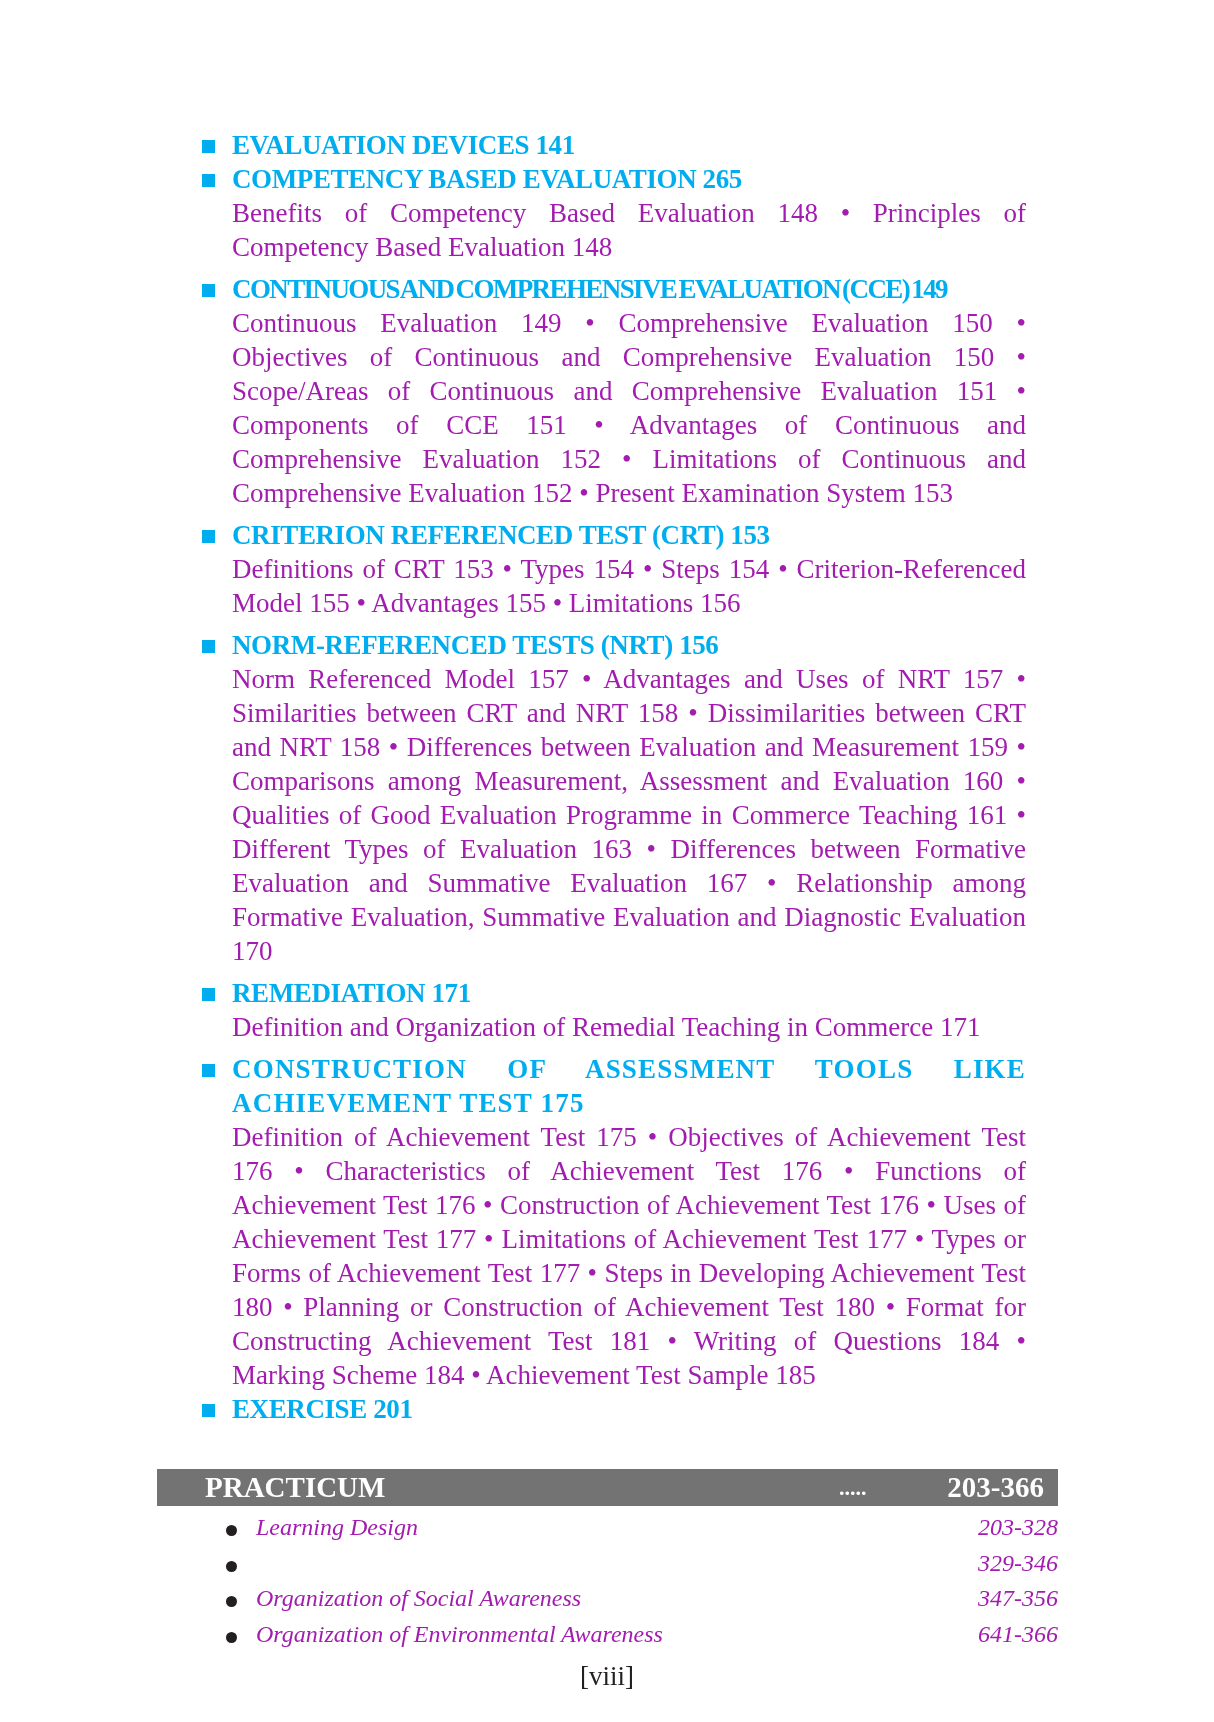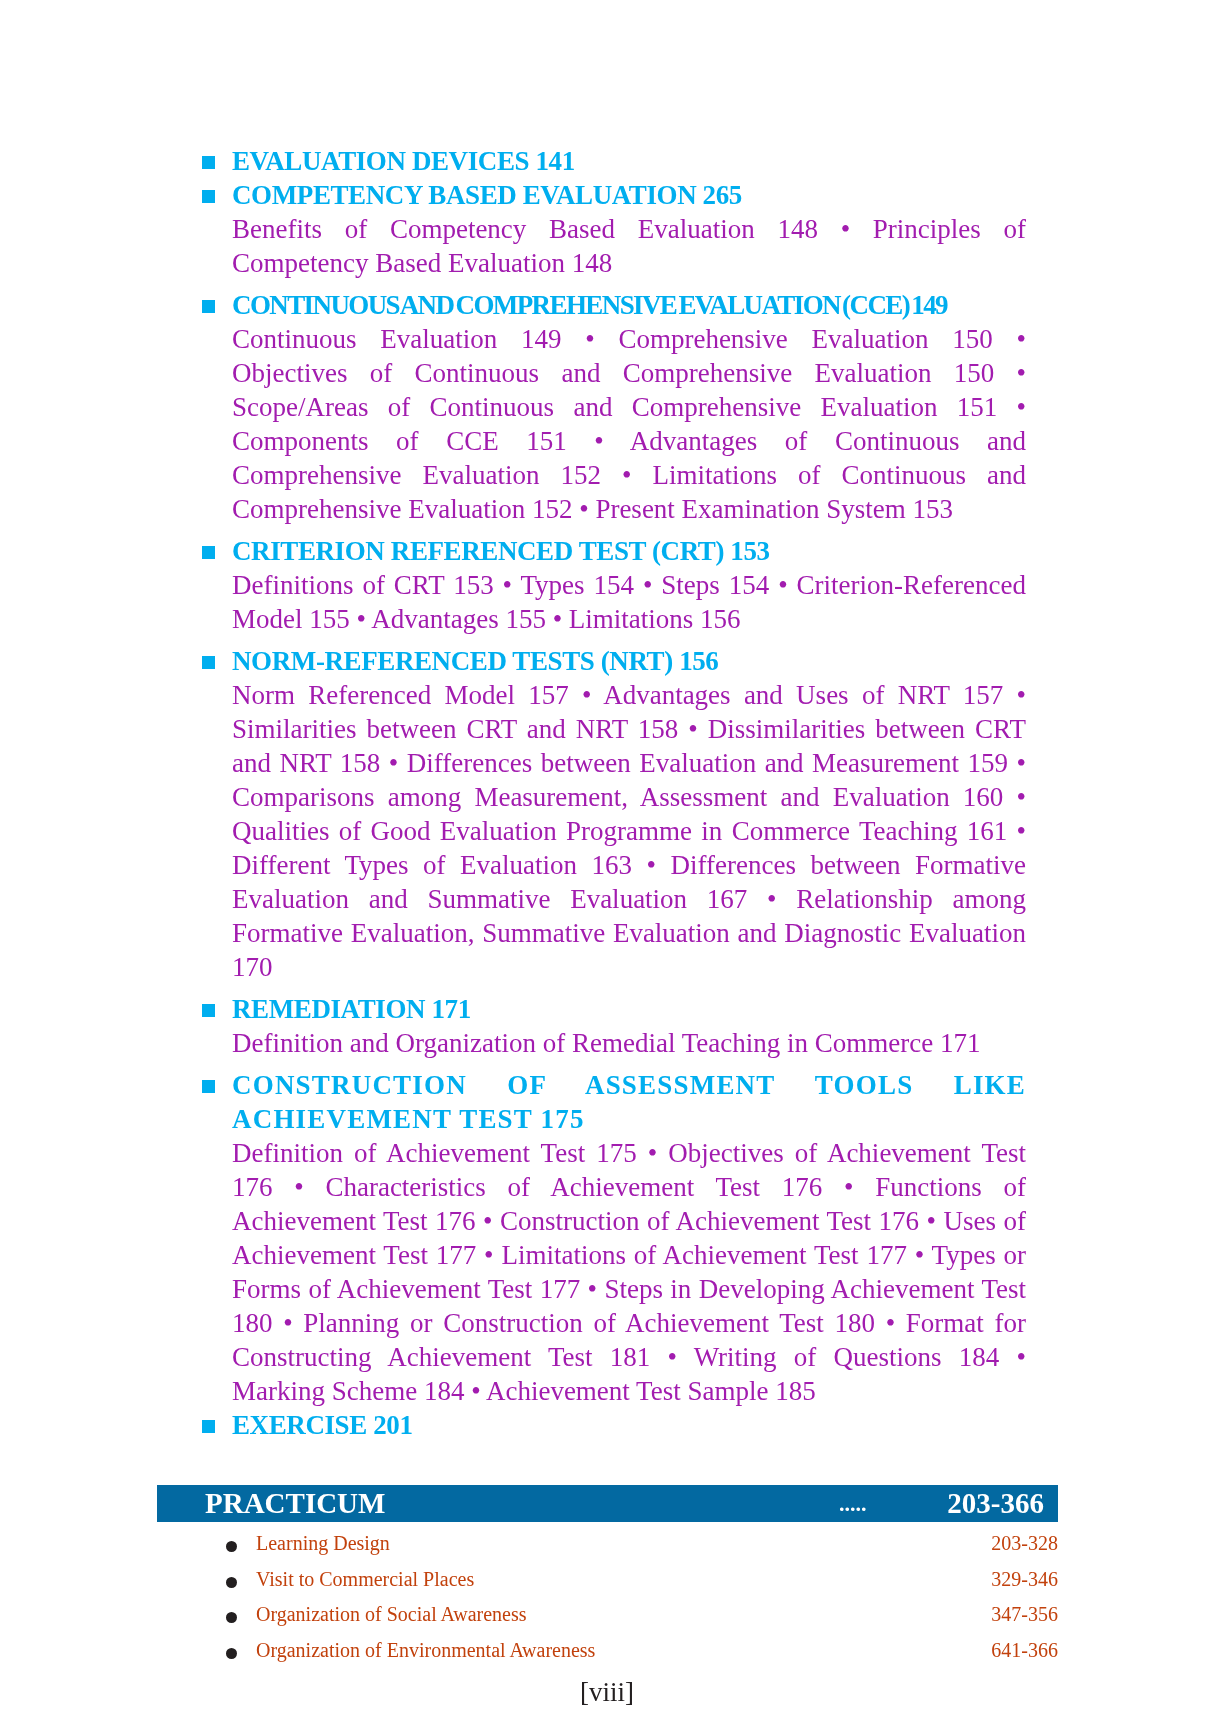"EVALUATION DEVICES 141" .page { top: 16px -> 0 }
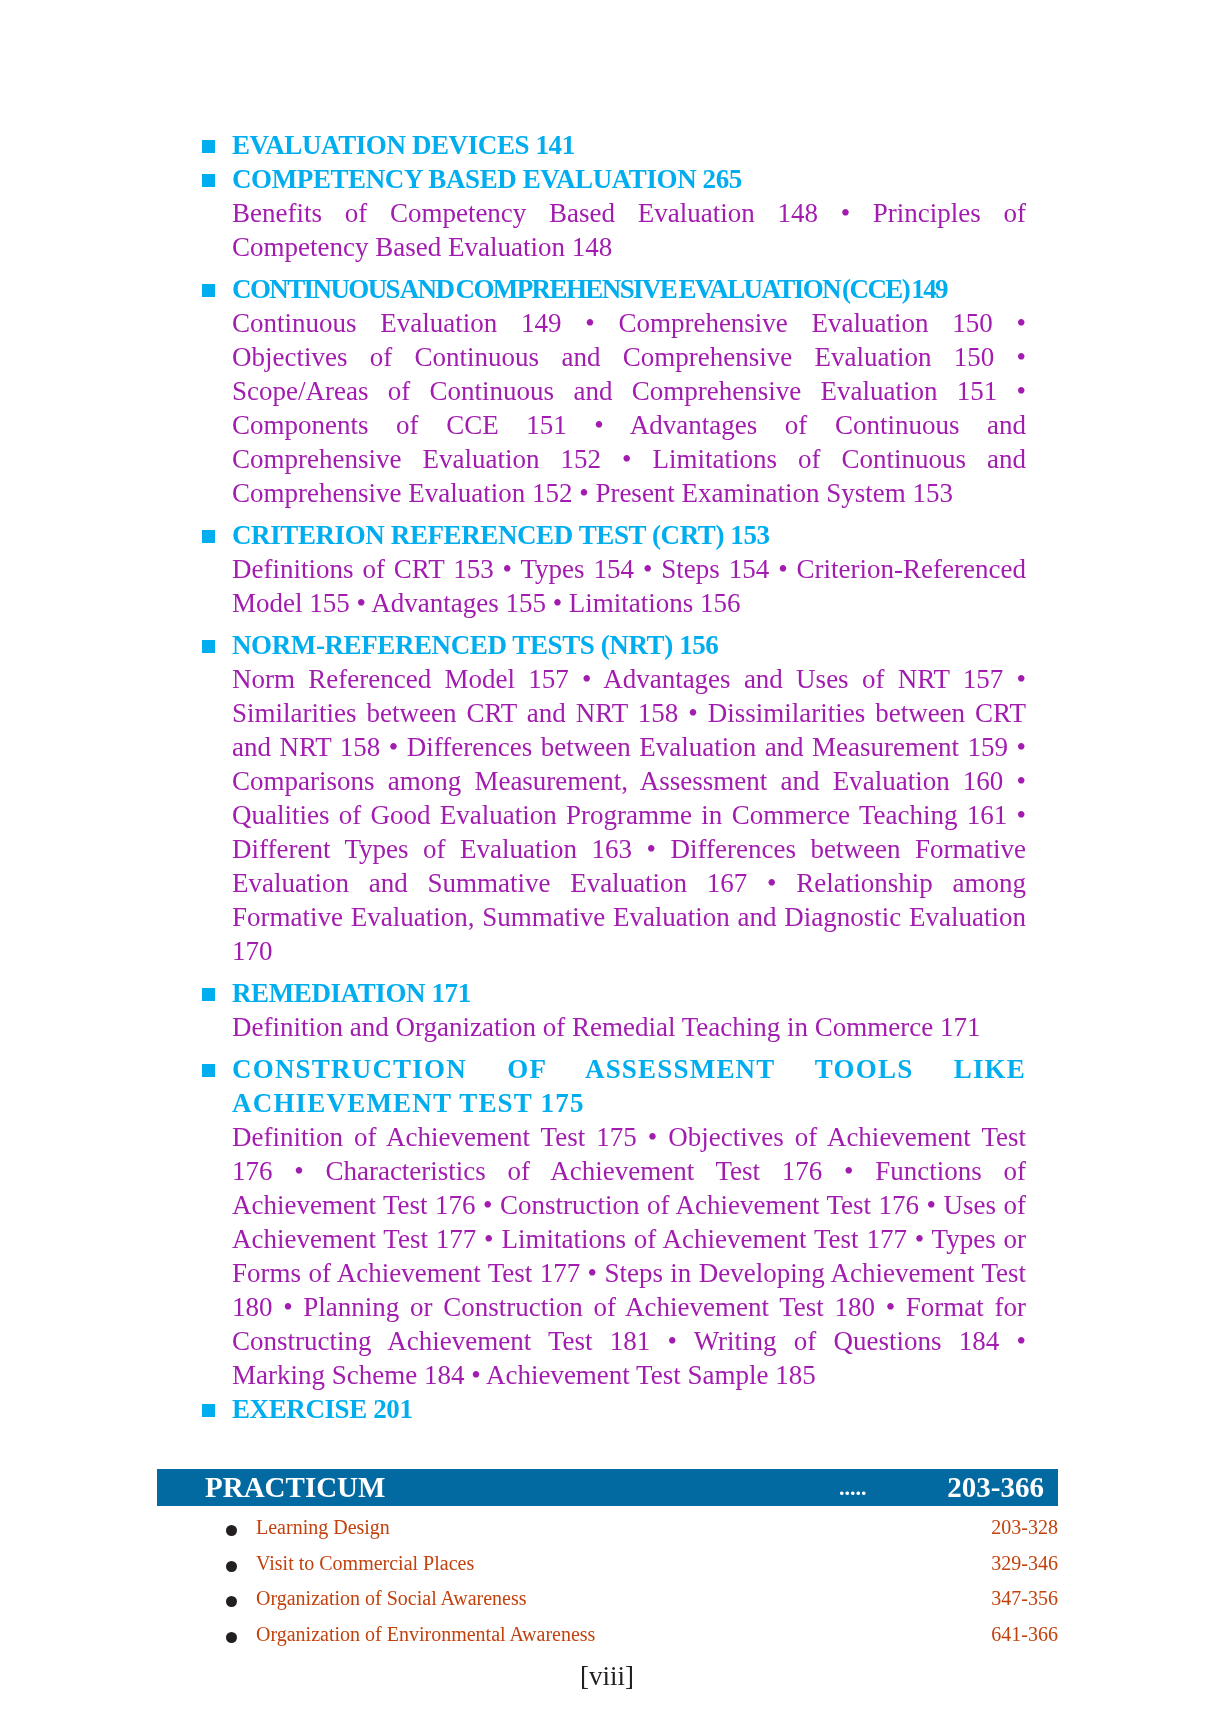"PRACTICUM" .banner { background: #0369a1 -> #737373 }
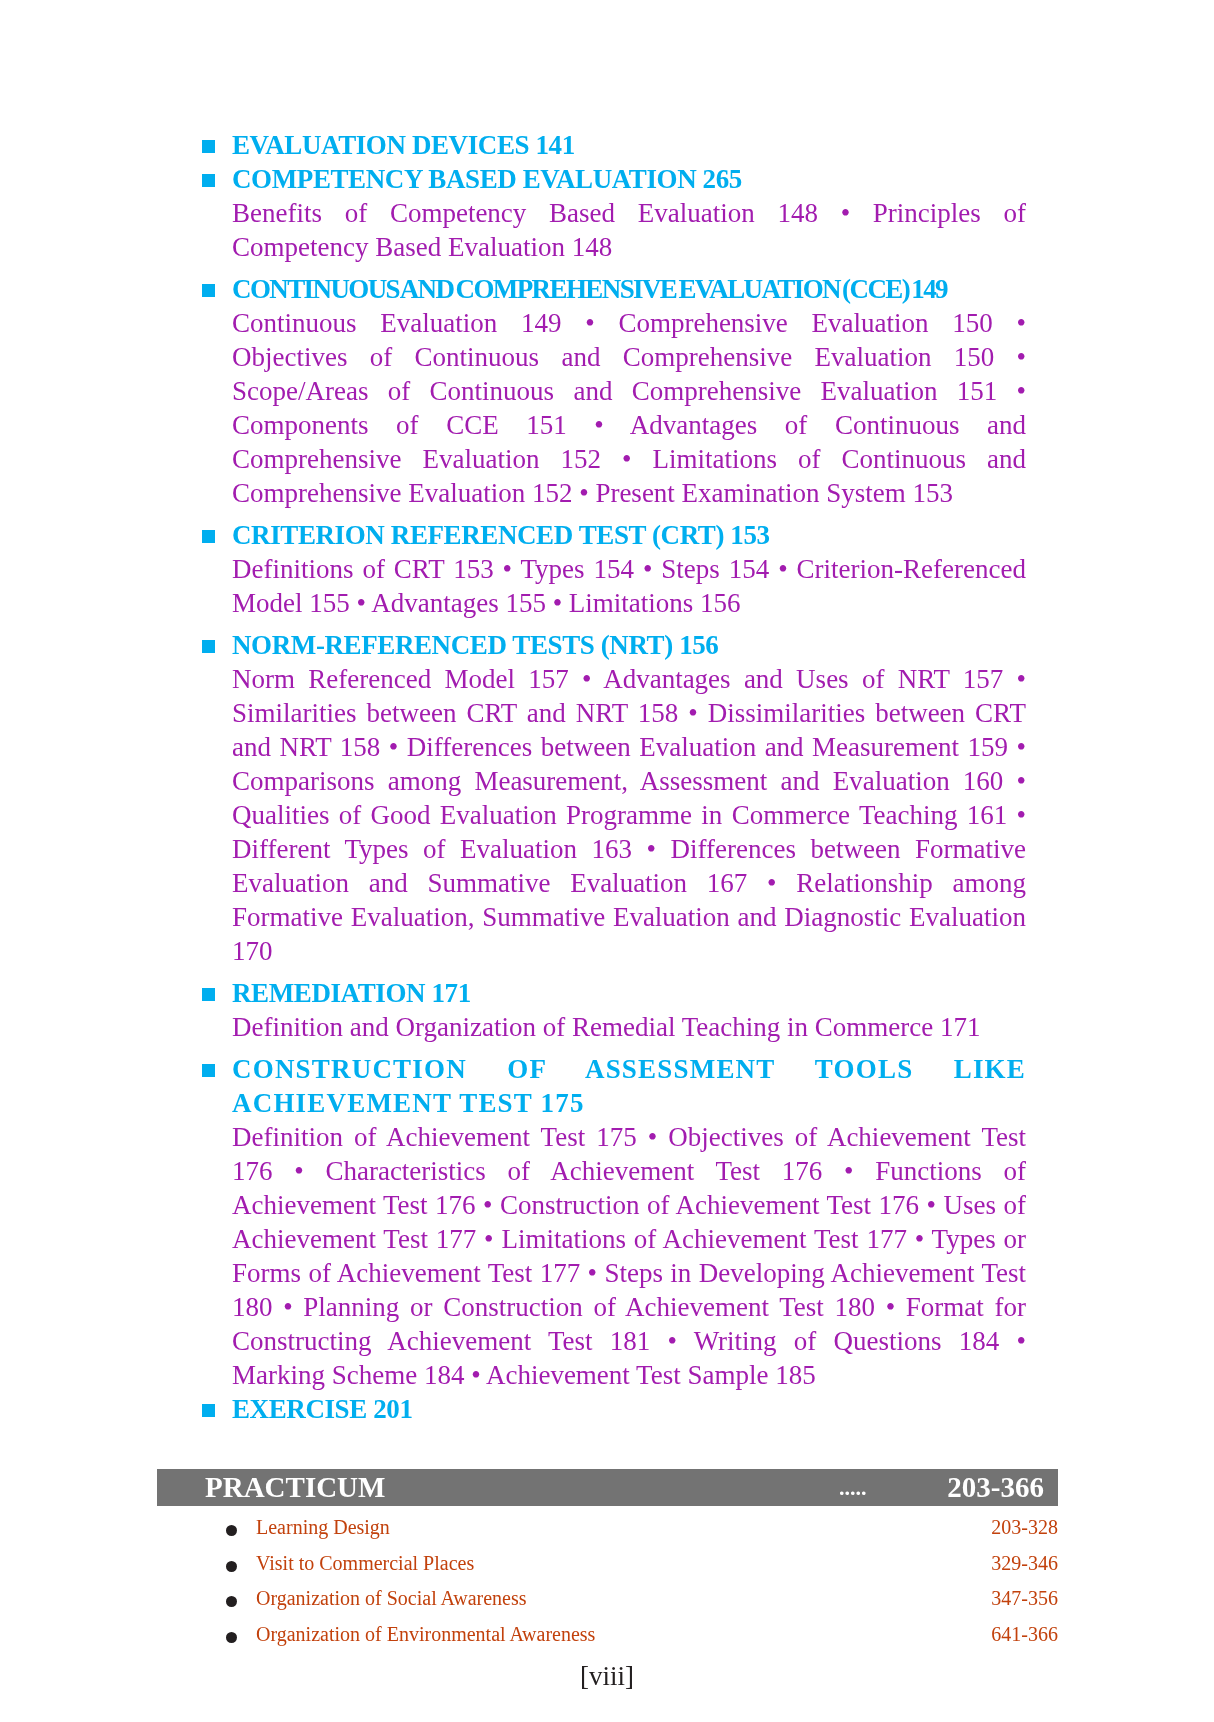"Learning Design" .practicum-item { color: #c2410c -> #a21caf; font-size: 20px -> 24px; font-style: none -> italic }
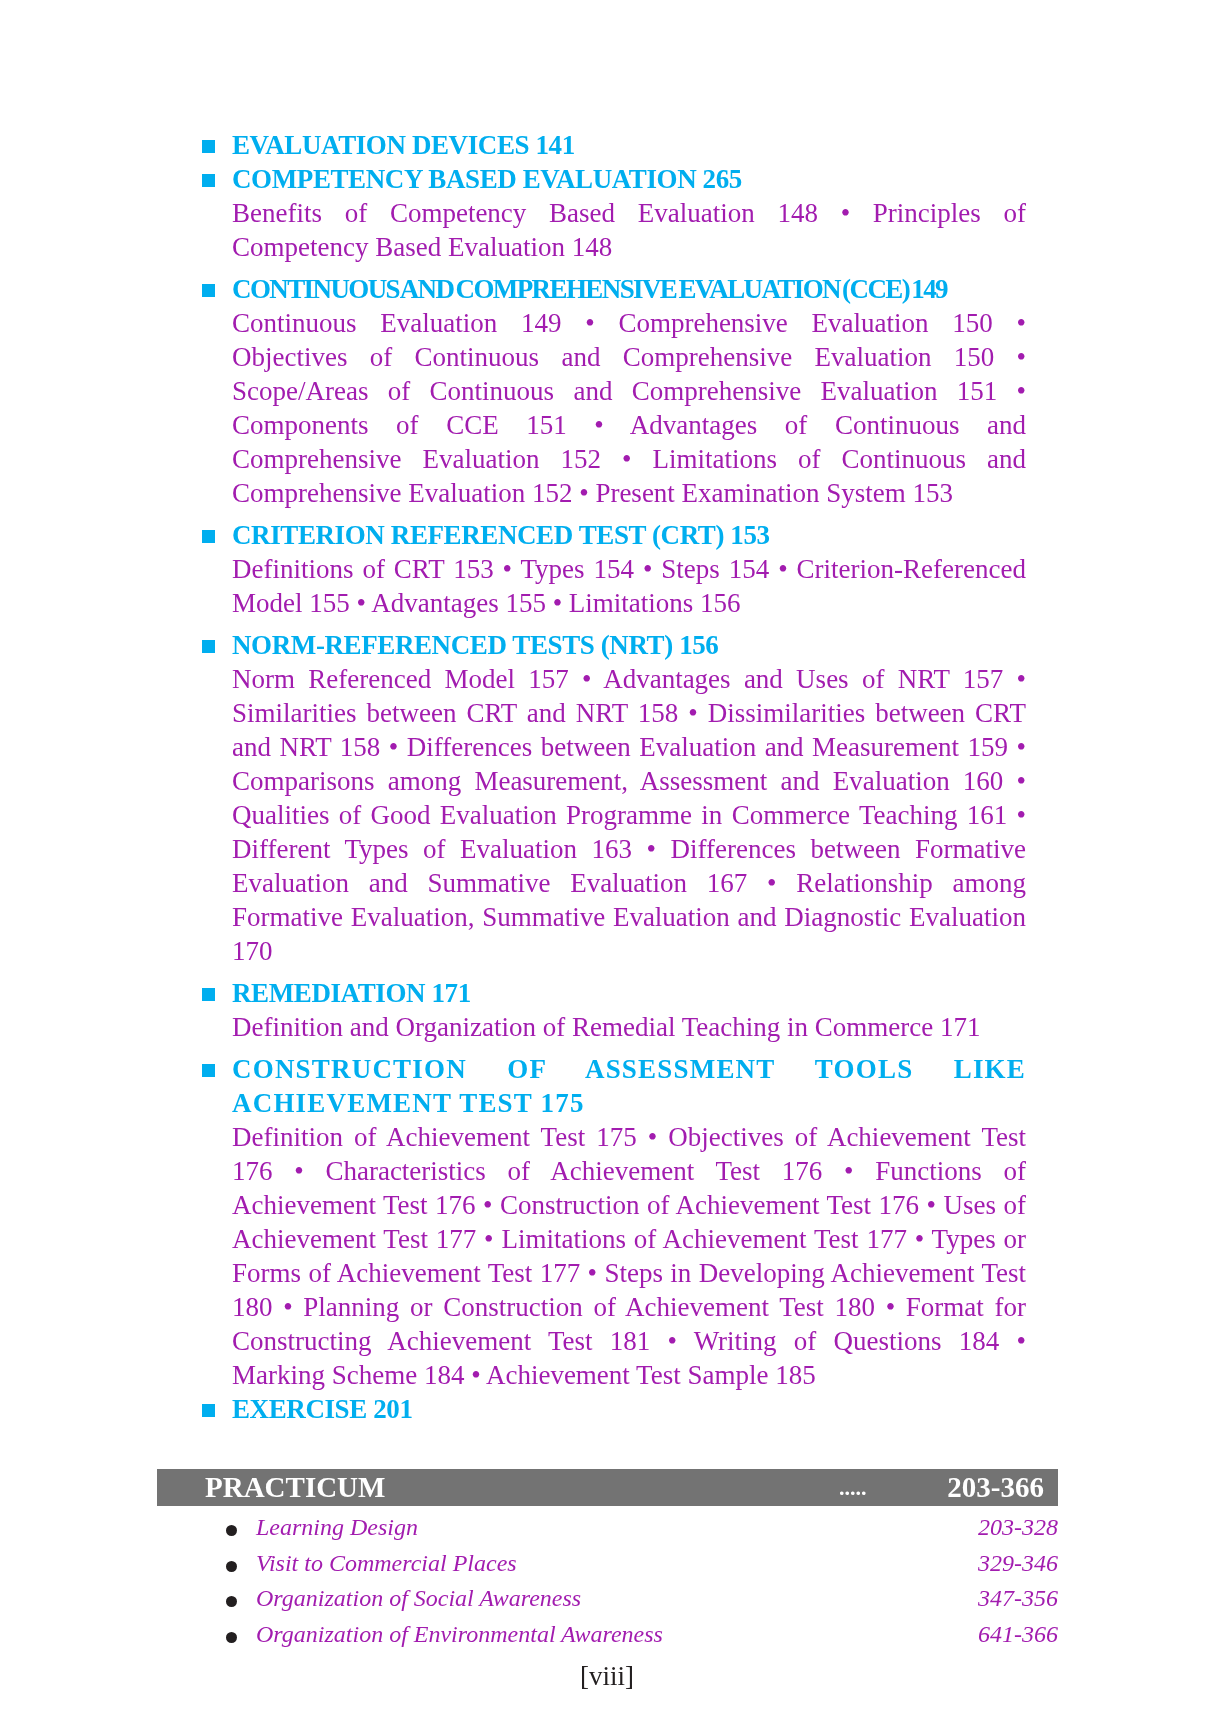"Visit to Commercial Places" span.practicum-label { html: <span>Visit to Commercial Places</span> -> none }
